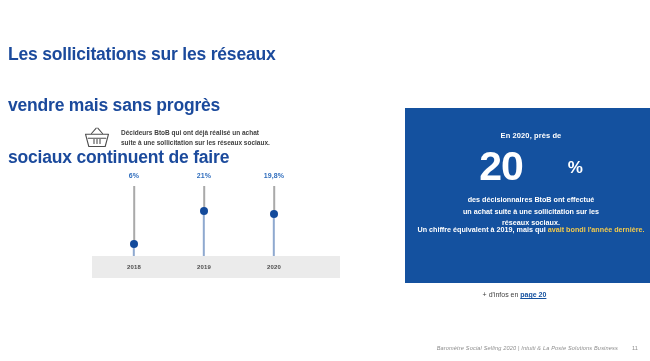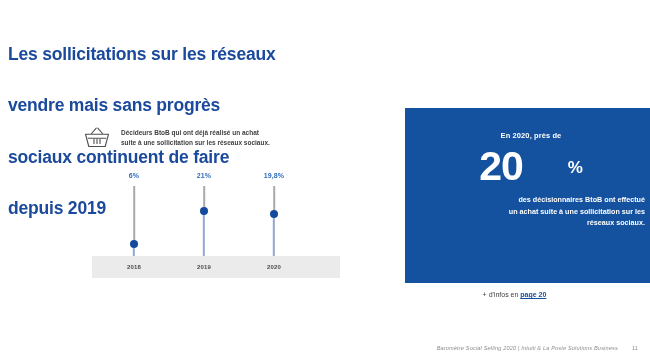"depuis 2019" span.tl { html: <span>depuis 2019</span> -> none }
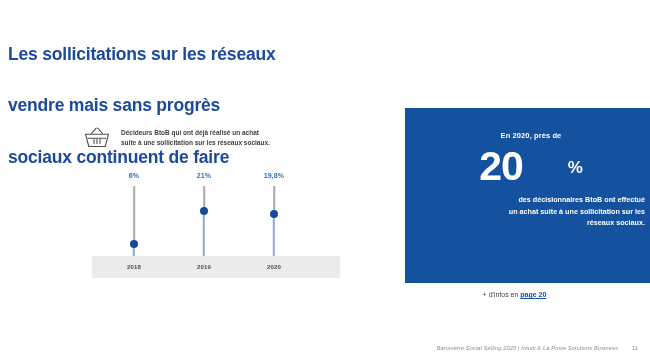"des décisionnaires BtoB ont effectué" .bp-body { text-align: right -> none }
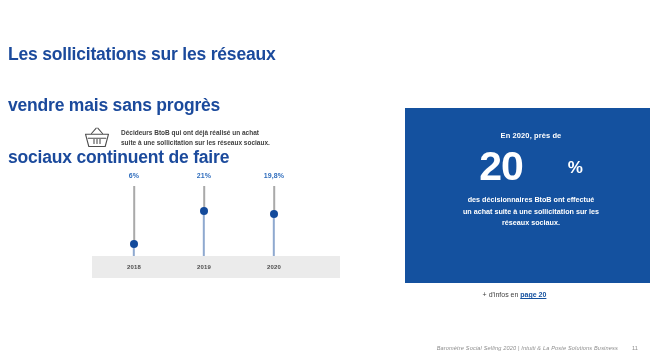"Un chiffre équivalent à 2019," div.bp-note { html: none -> <div> <span>Un chiffre équivalent à 2019, mais qui</span> <span>avait bondi l'année dernière.</span> </div> }
